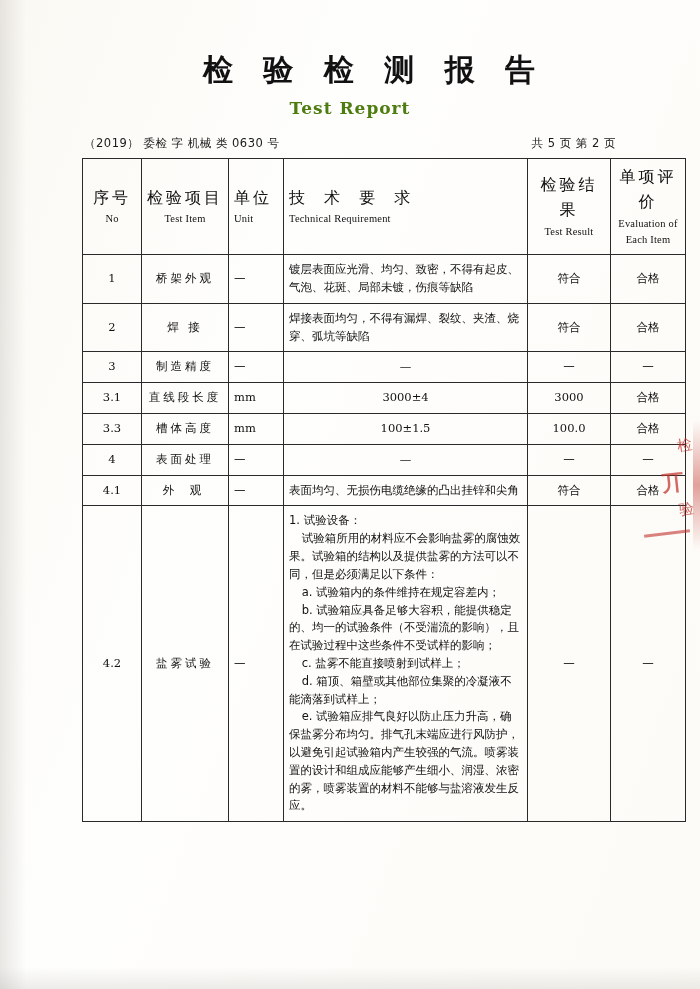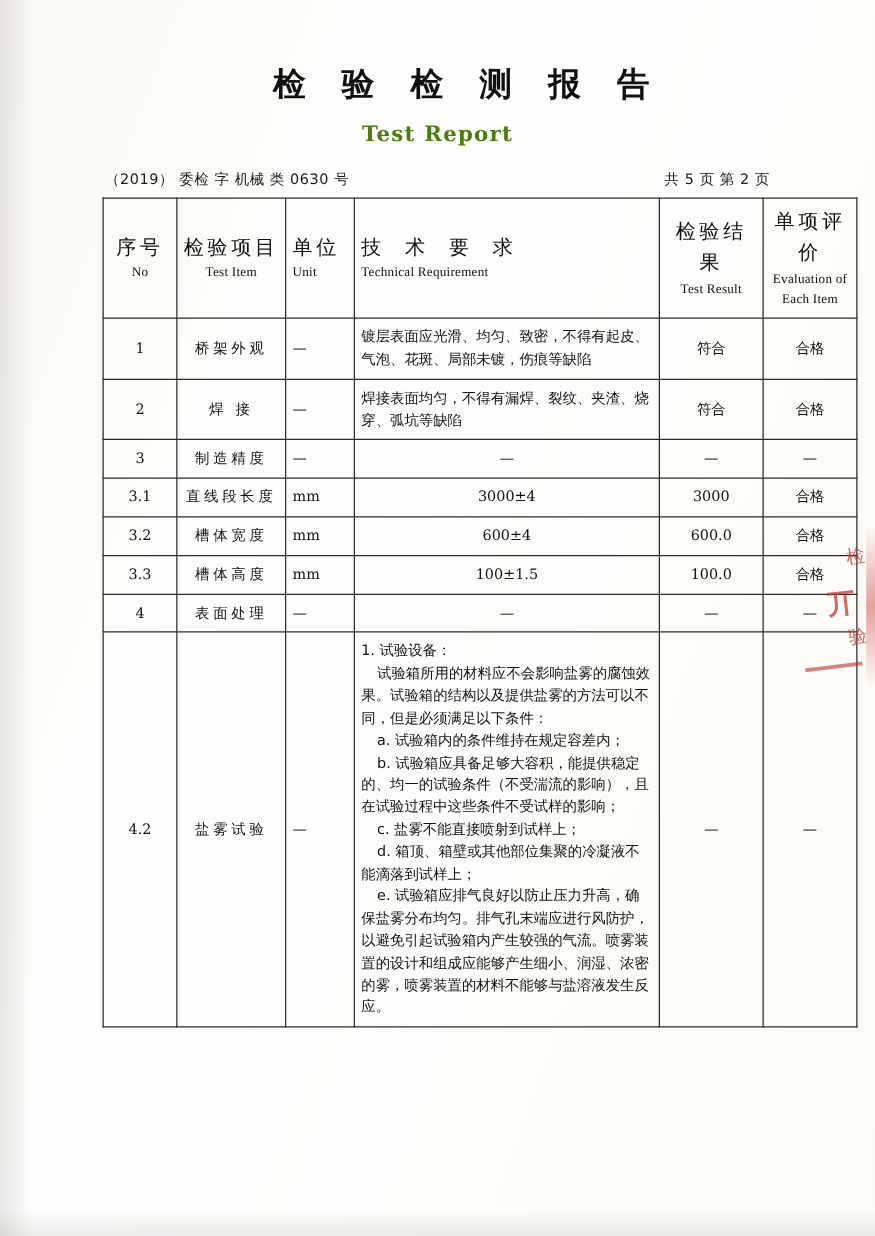"检 验 检 测 报" .title-cn { font-size: 26px -> 30px }
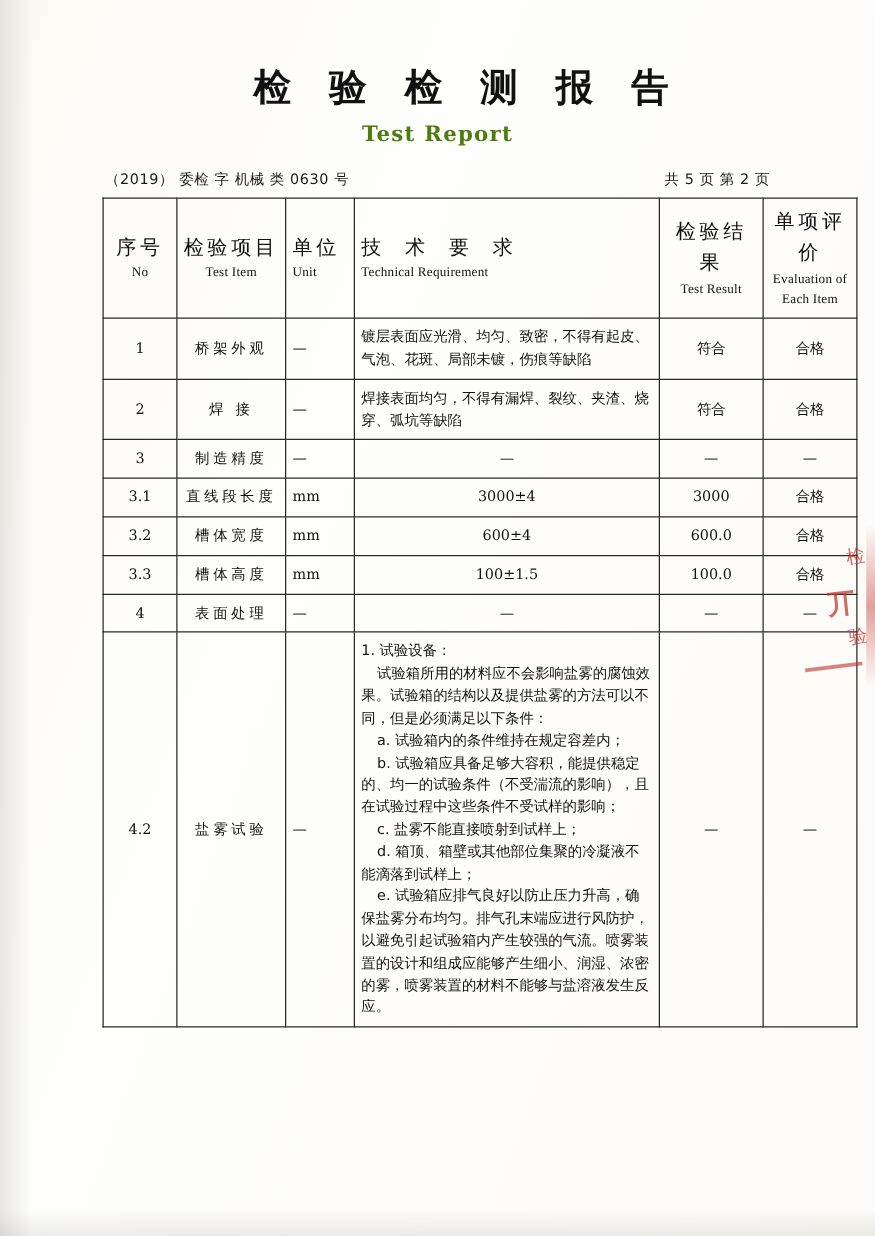"3.2" tr { html: <tr> <td>3.2</td> <td>槽体宽度</td> <td>mm</td> <td>600±4</td> <td>600.0</td> <td>合格</td> </tr> -> none }
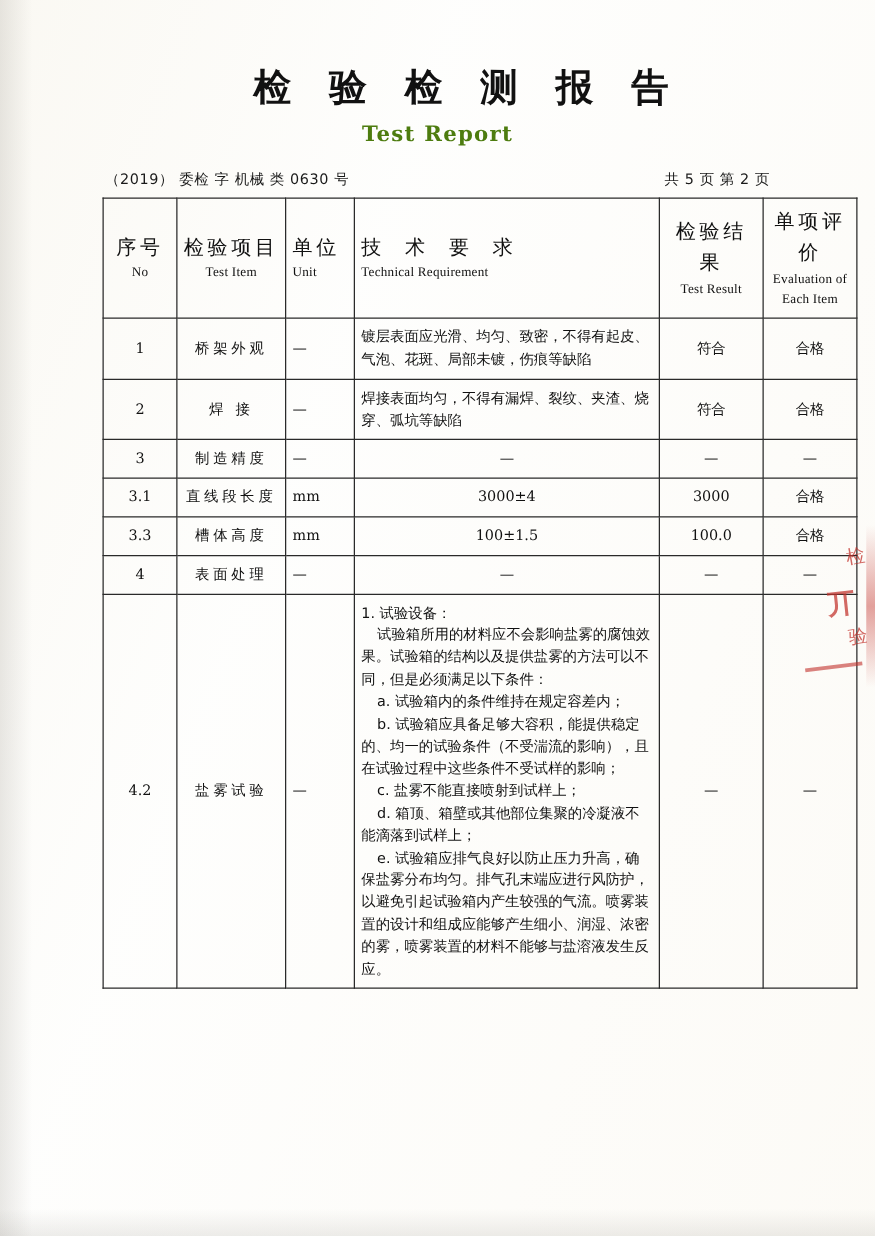"4.1" tr { html: none -> <tr> <td>4.1</td> <td>外 观</td> <td>—</td> <td>表面均匀、无损伤电缆绝缘的凸出挂锌和尖角</td> <td>符合</td> <td>合格</td> </tr> }
